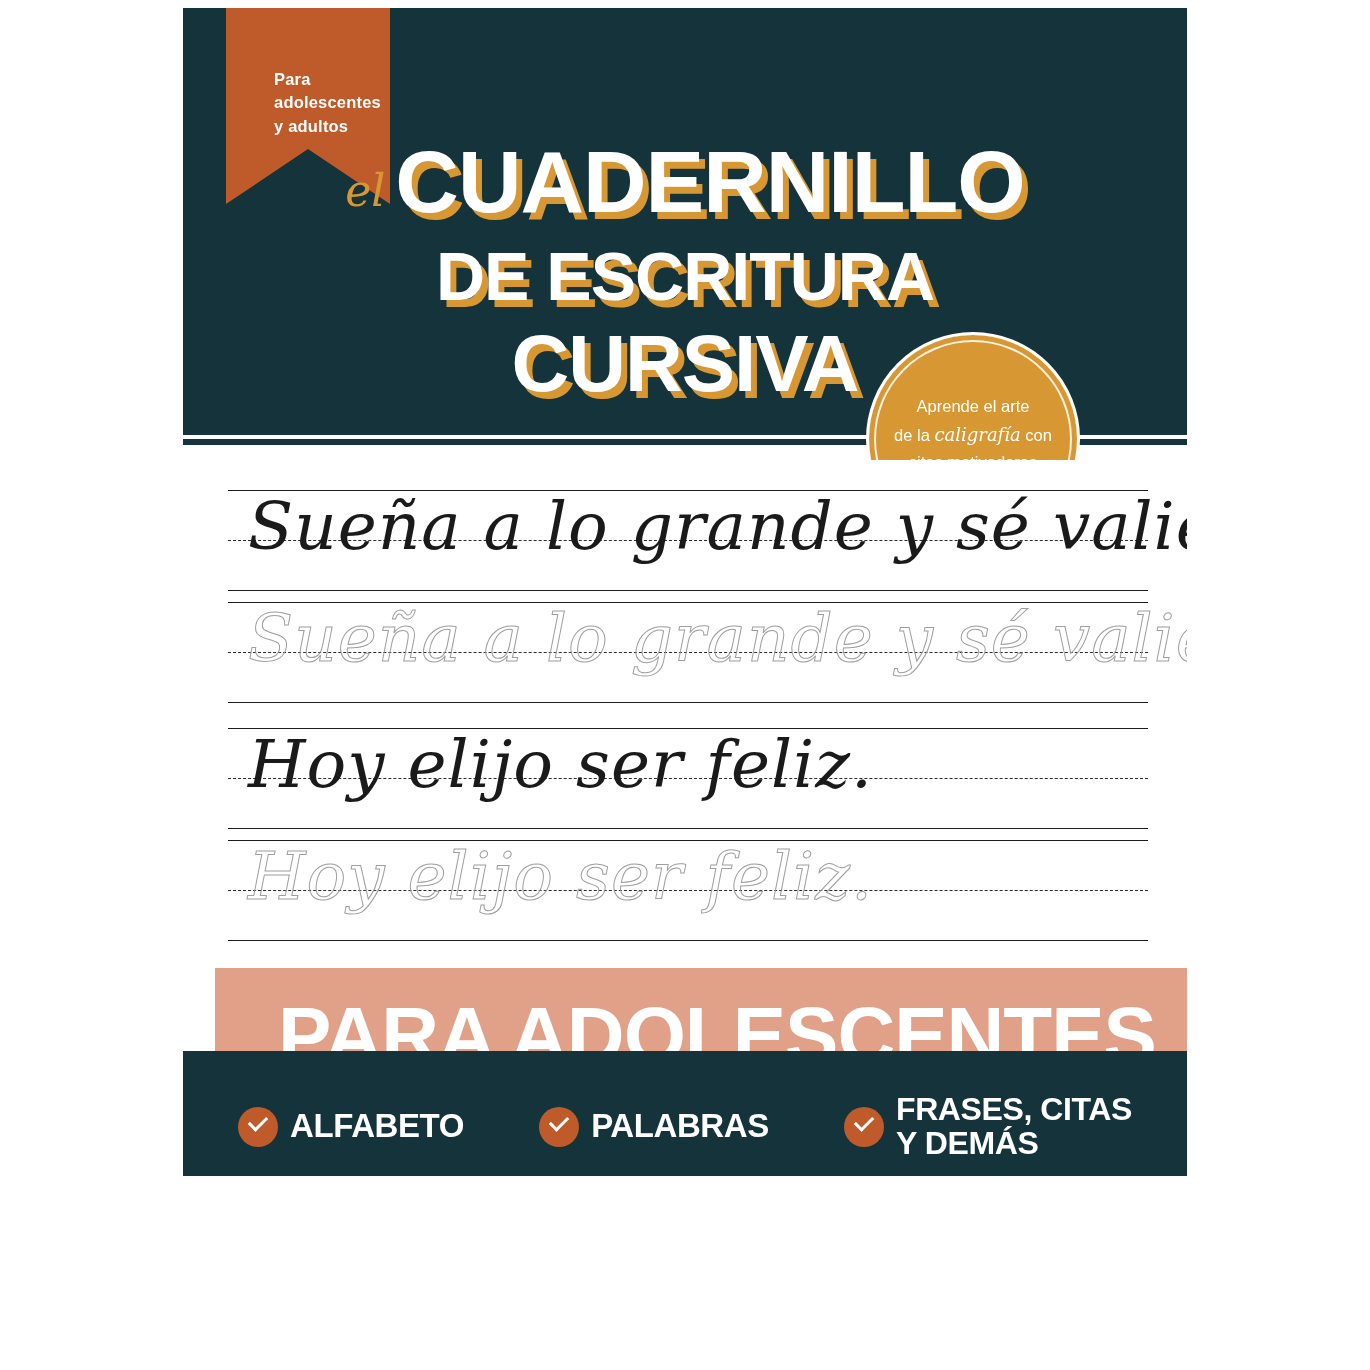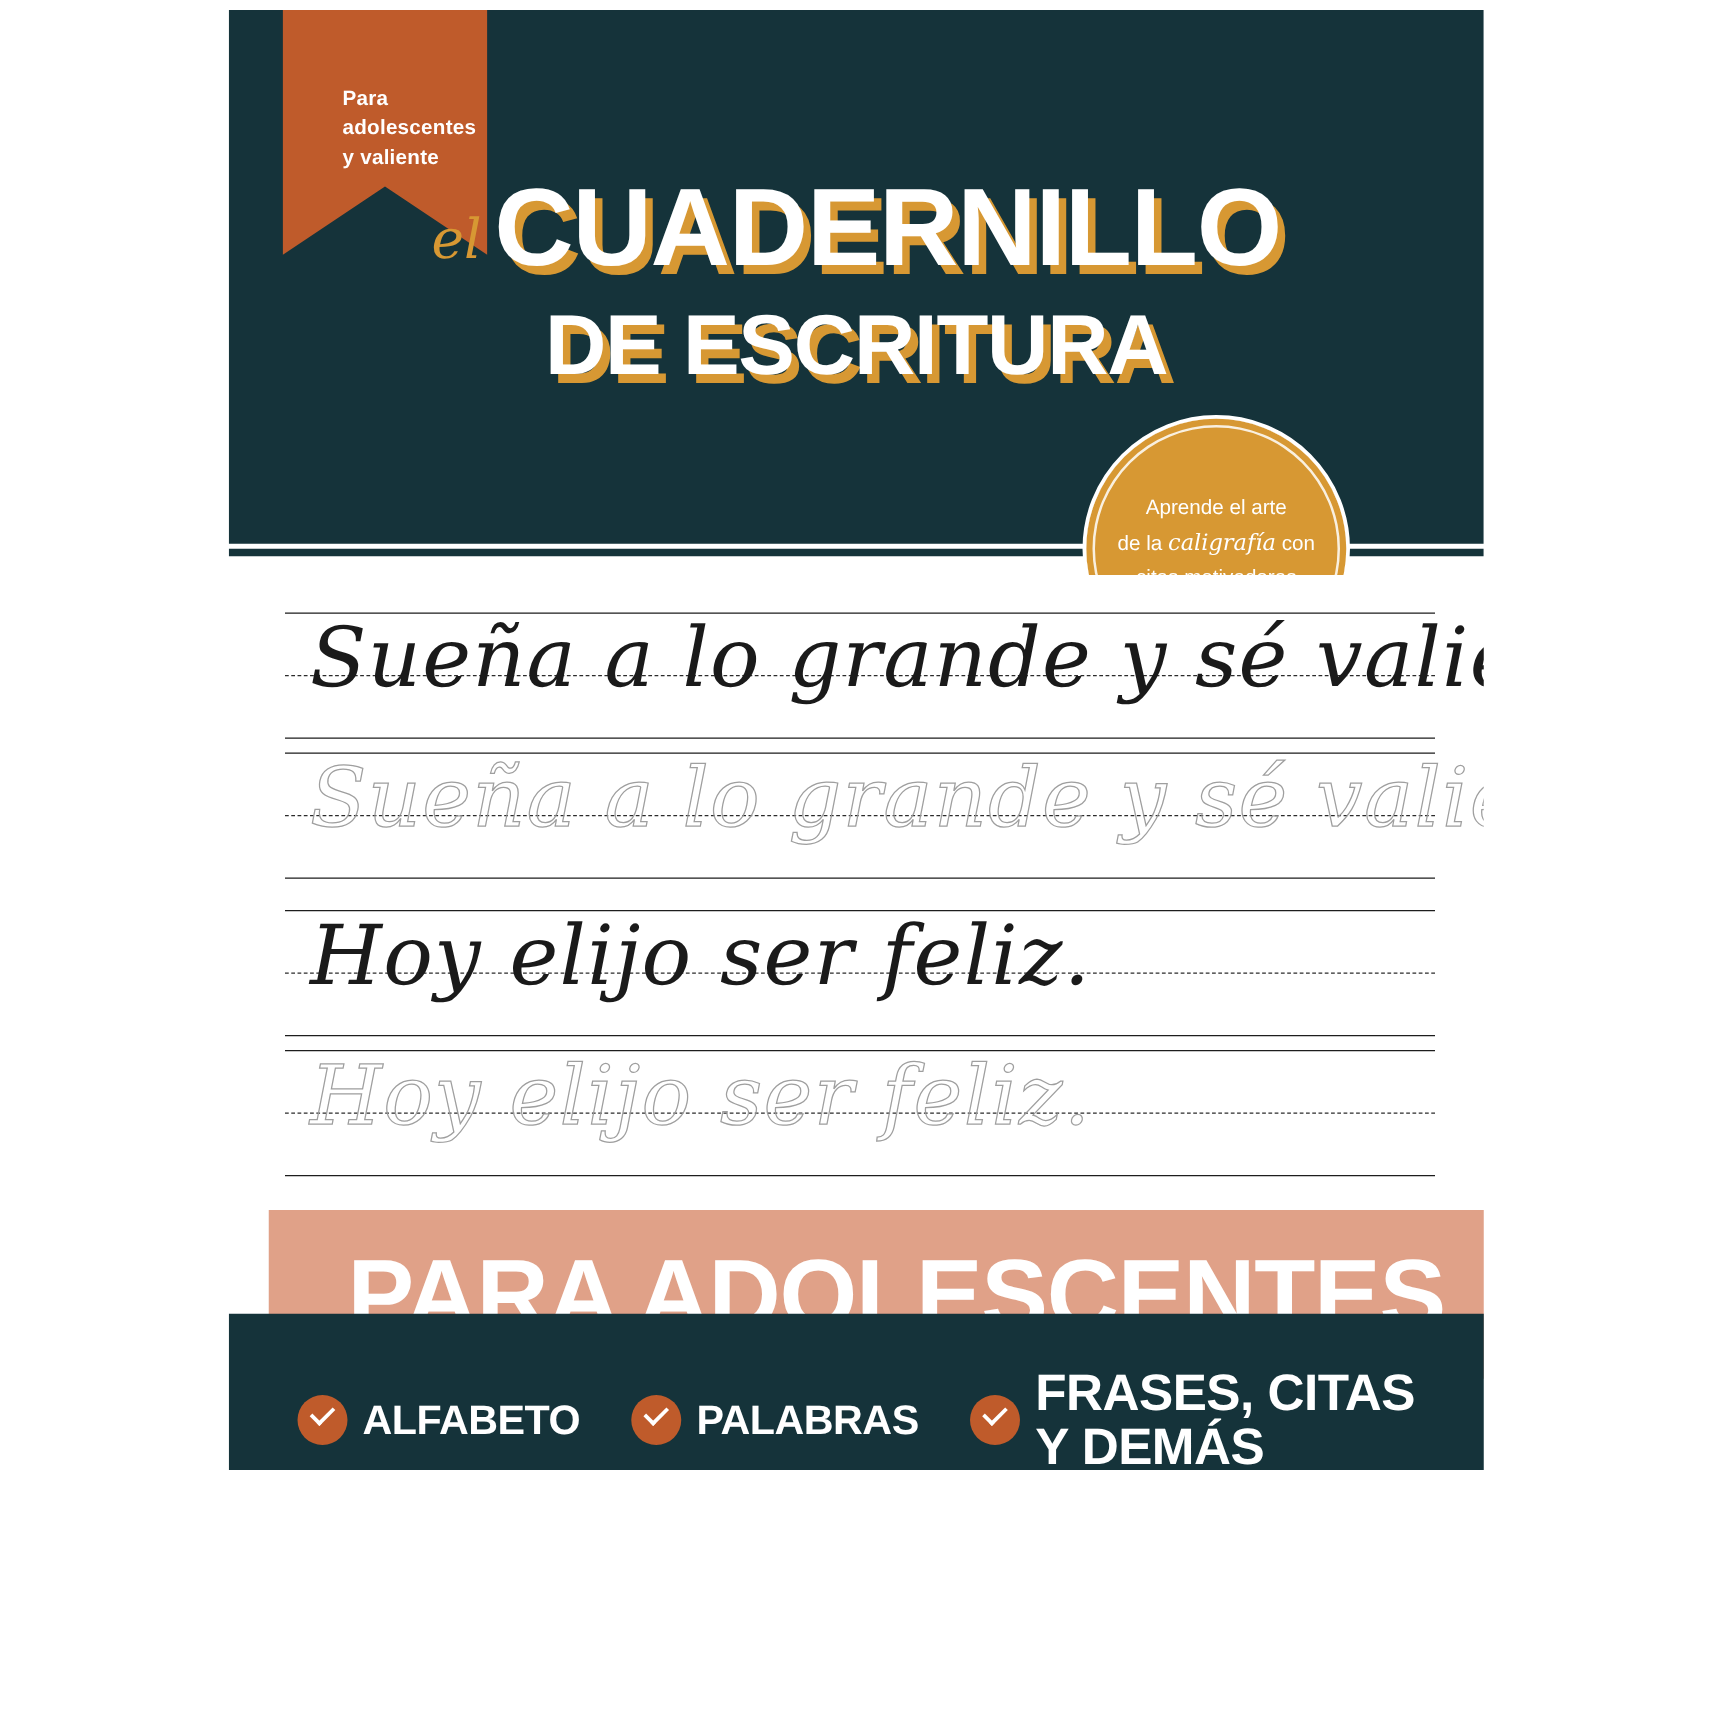"y valiente" div { text: valiente -> adultos }
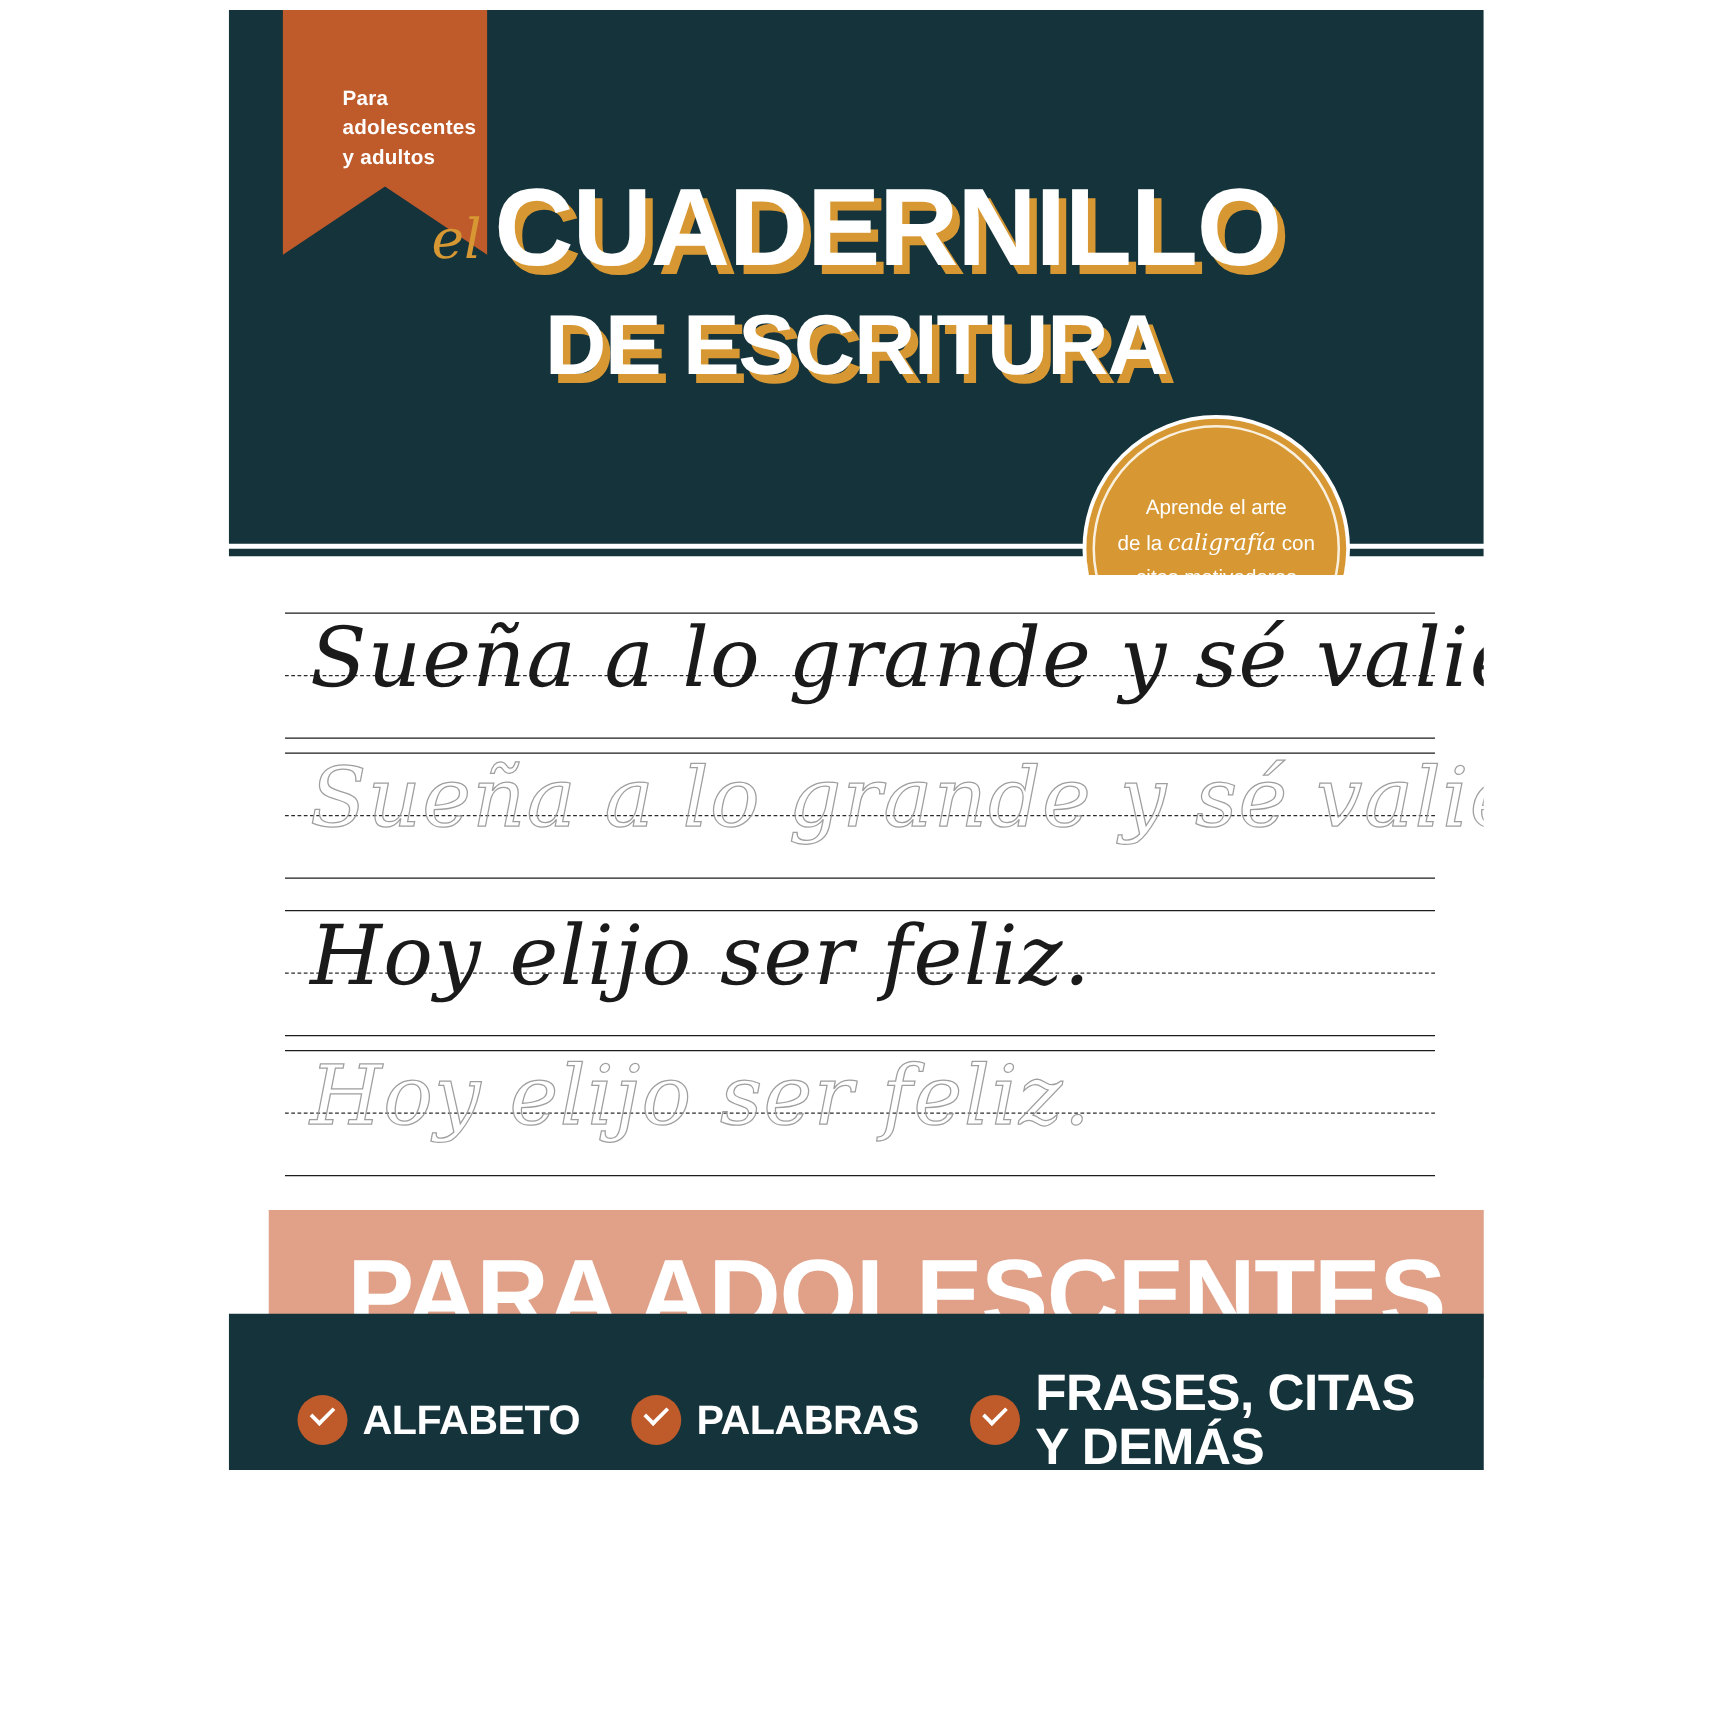"CURSIVA" div.title-line { html: none -> <div>CURSIVA</div> }
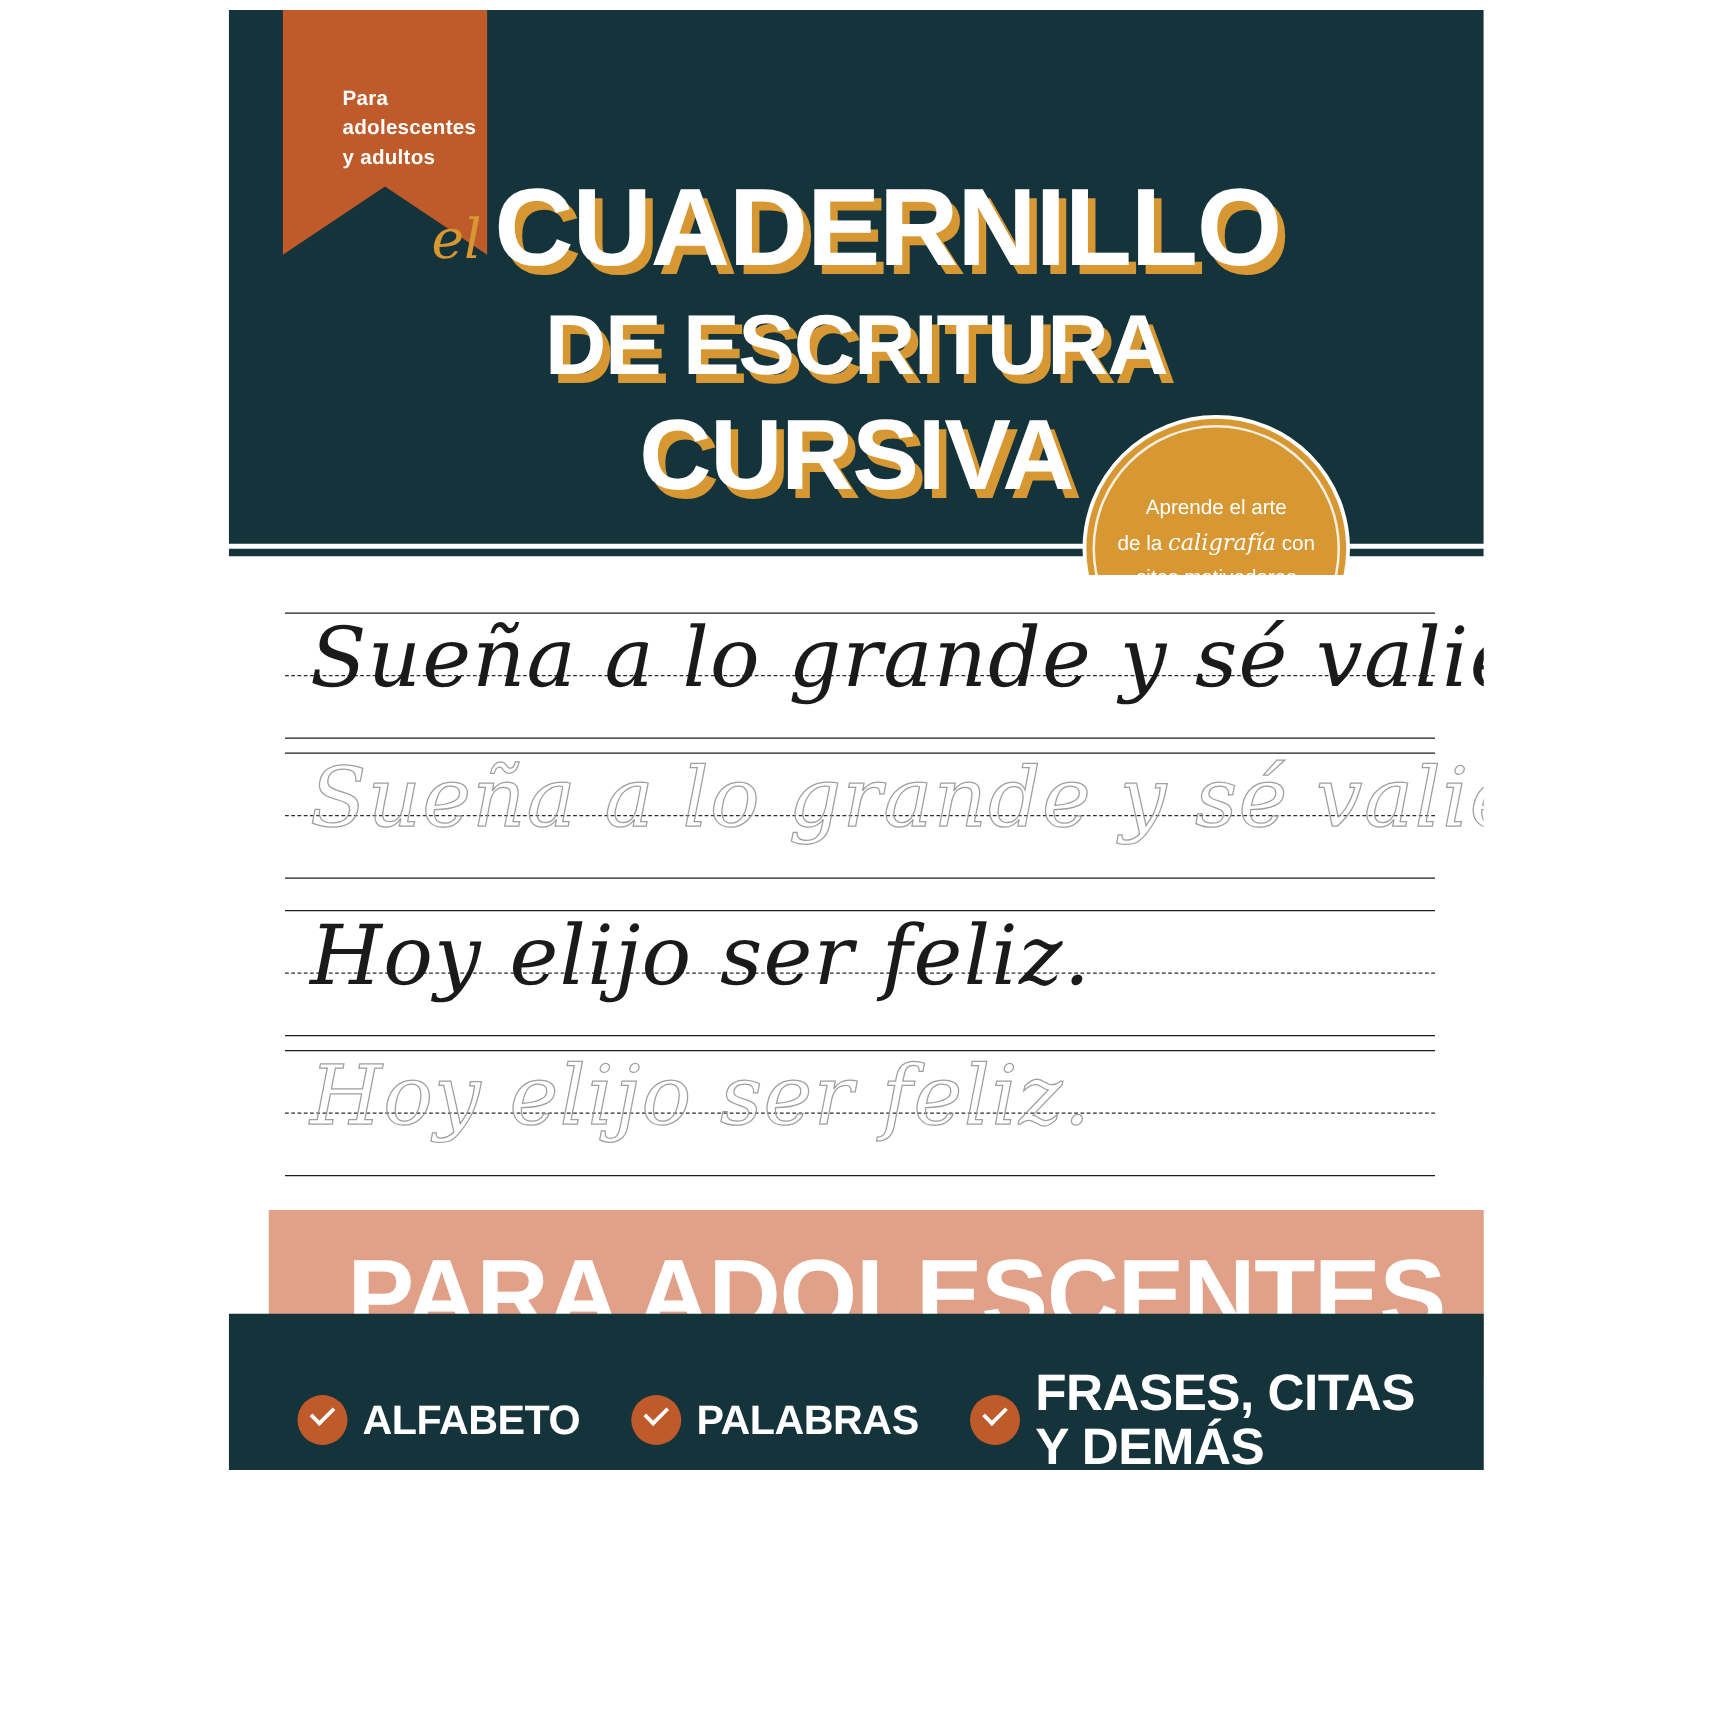"FRASES, CITAS" .feature-label.two-line { font-size: 41px -> 32px }
